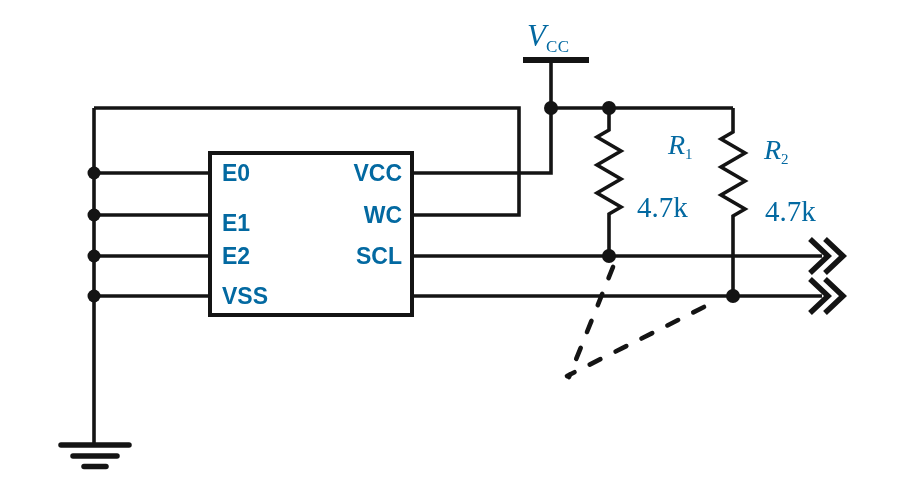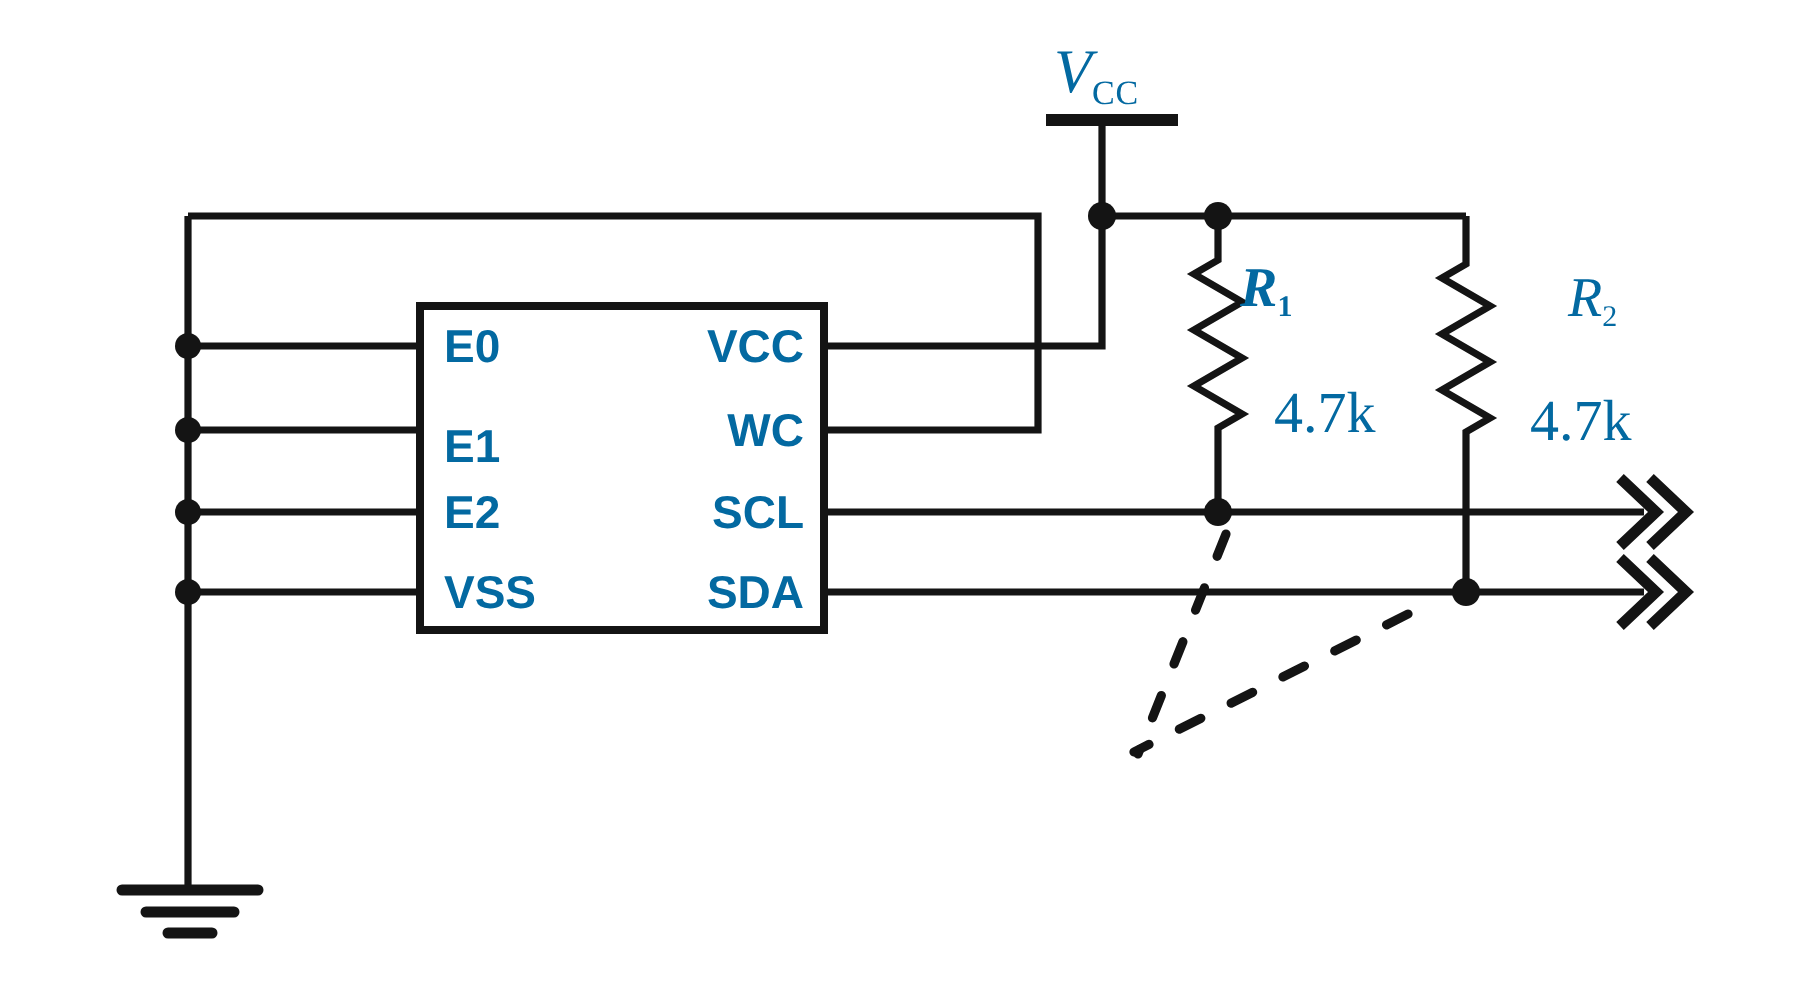"R1" div.label { font-weight: bold -> none; left: 620px -> 668px }
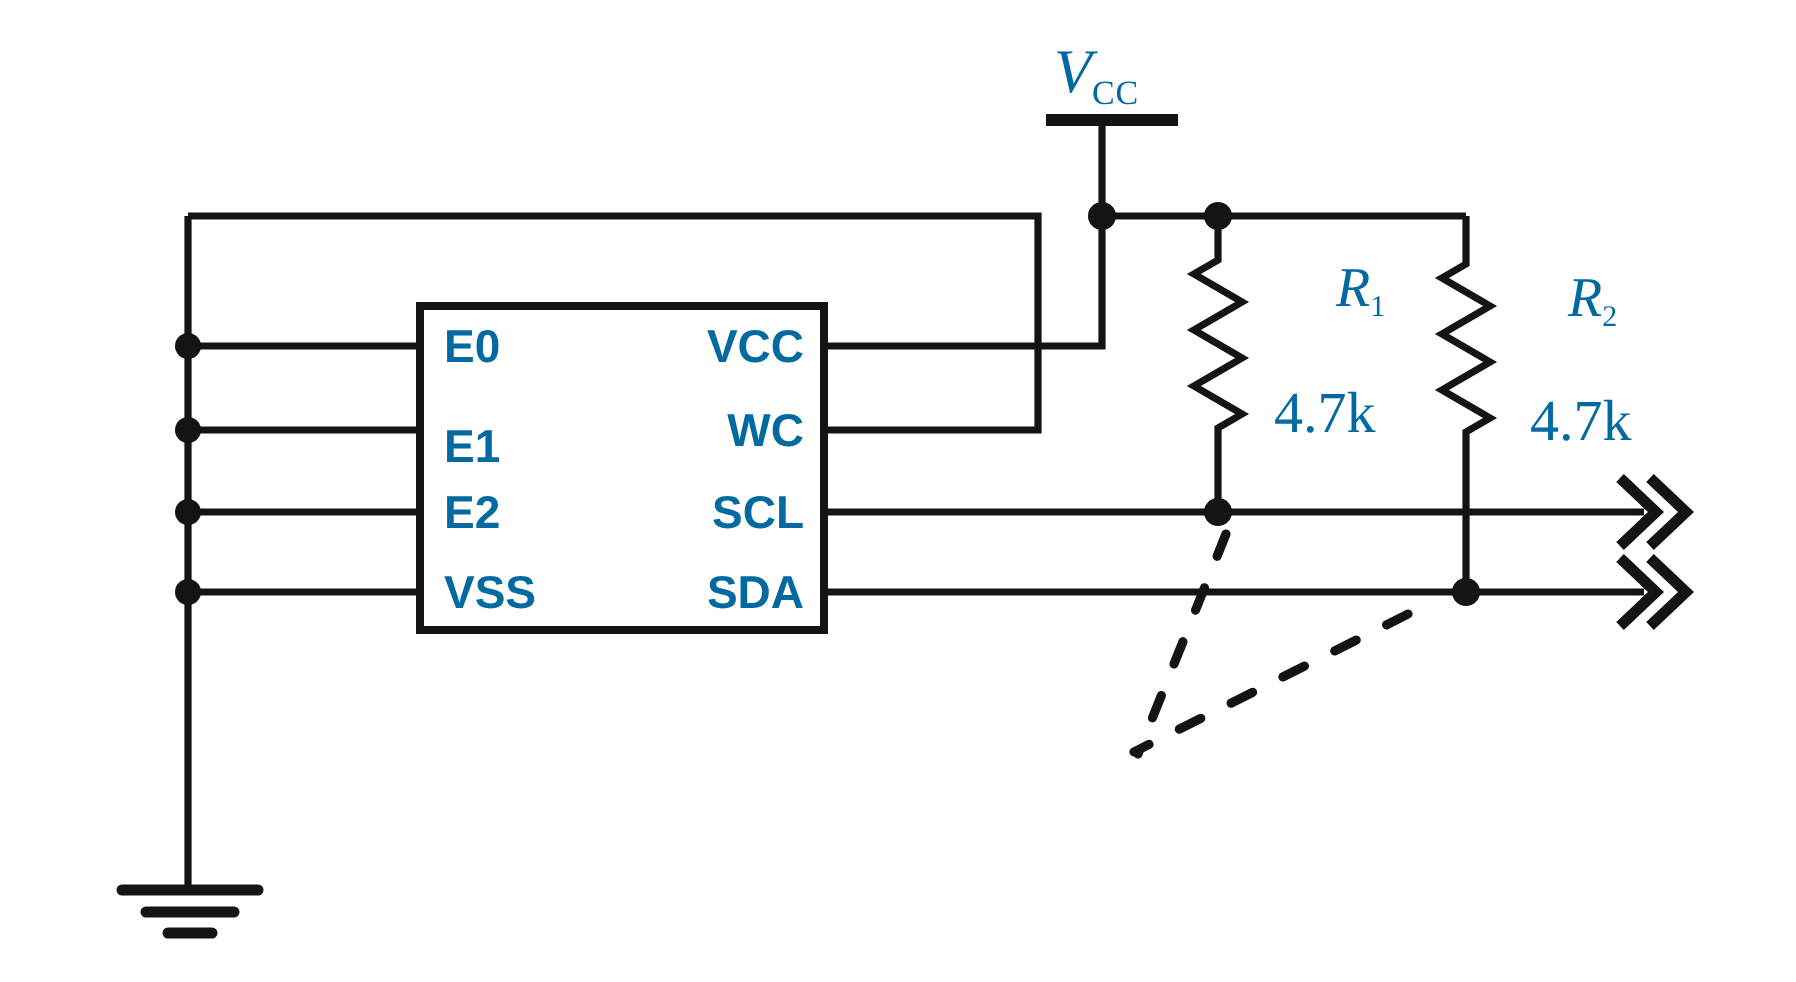"R2" div.label { left: 784px -> 764px }
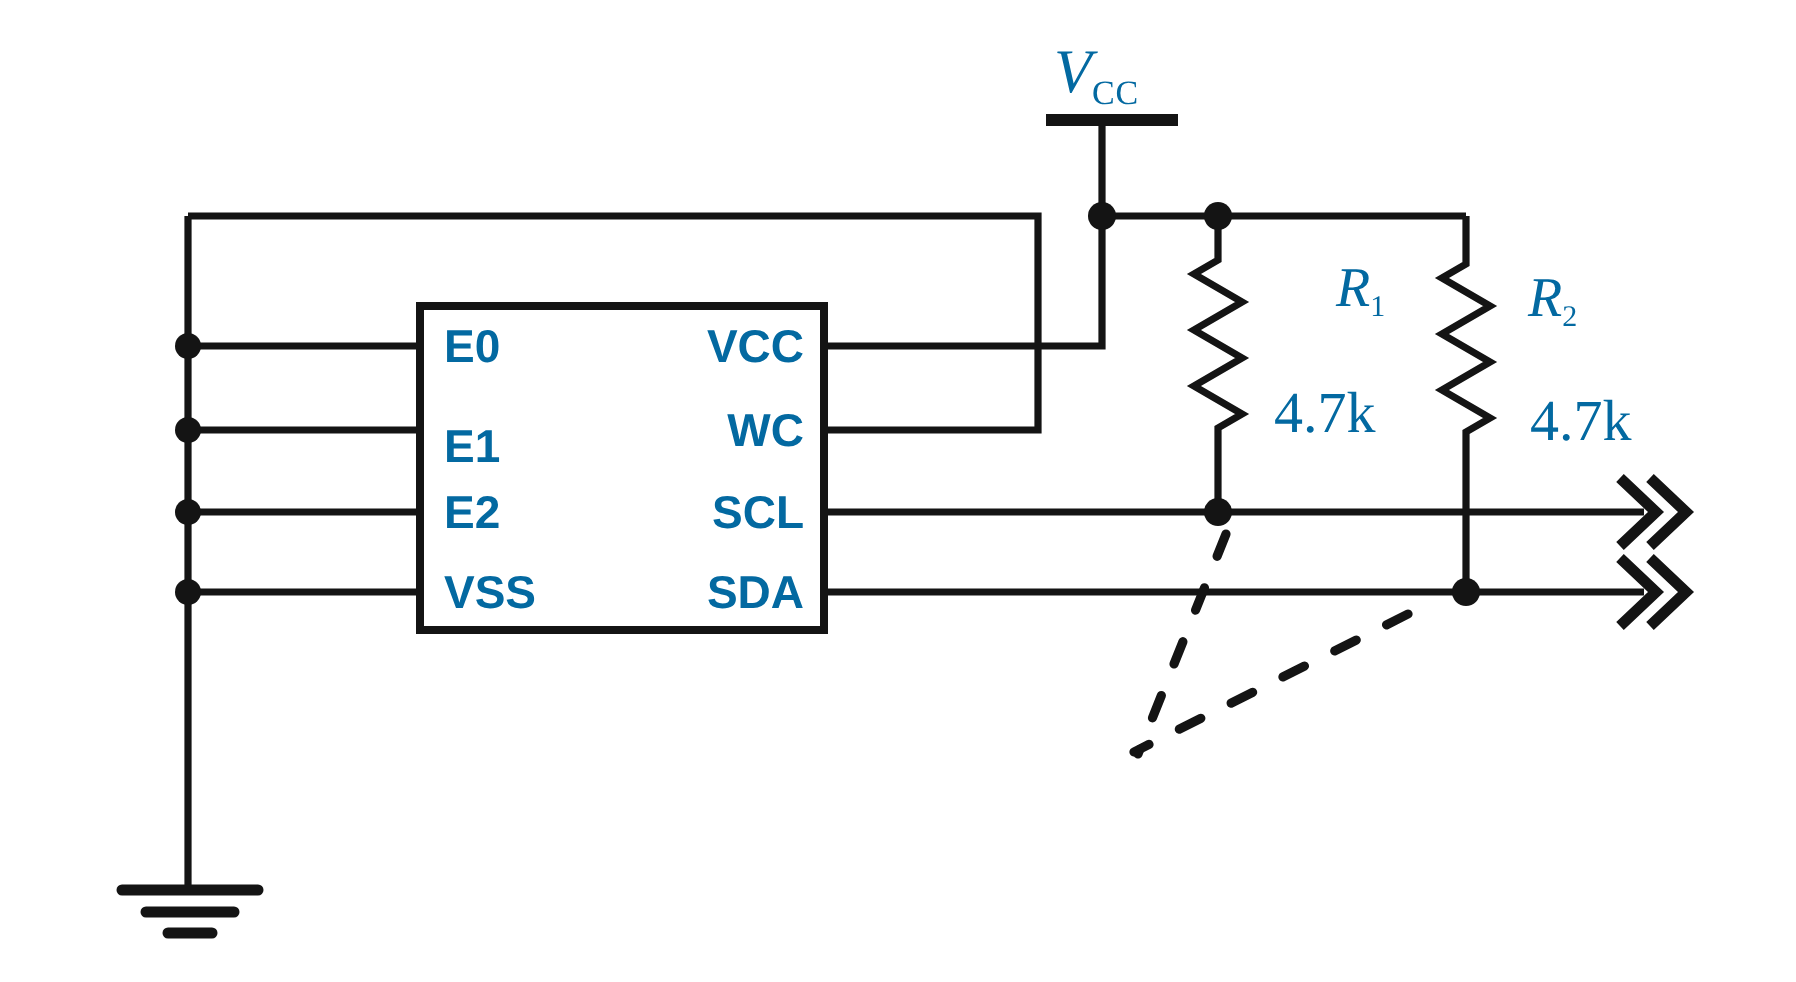"SDA" div.label { html: <div>SDA</div> -> none }
